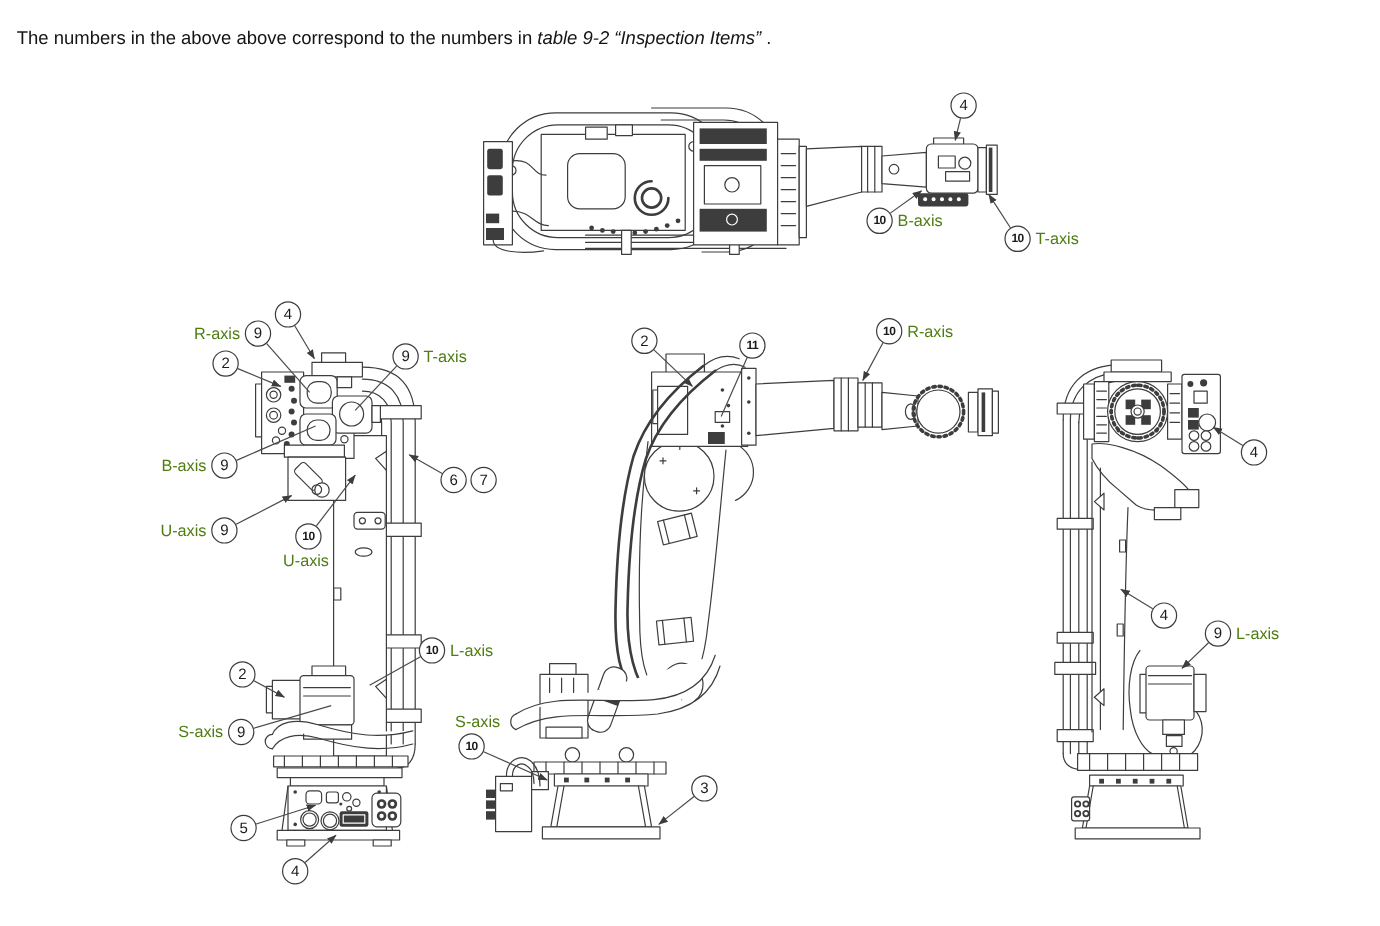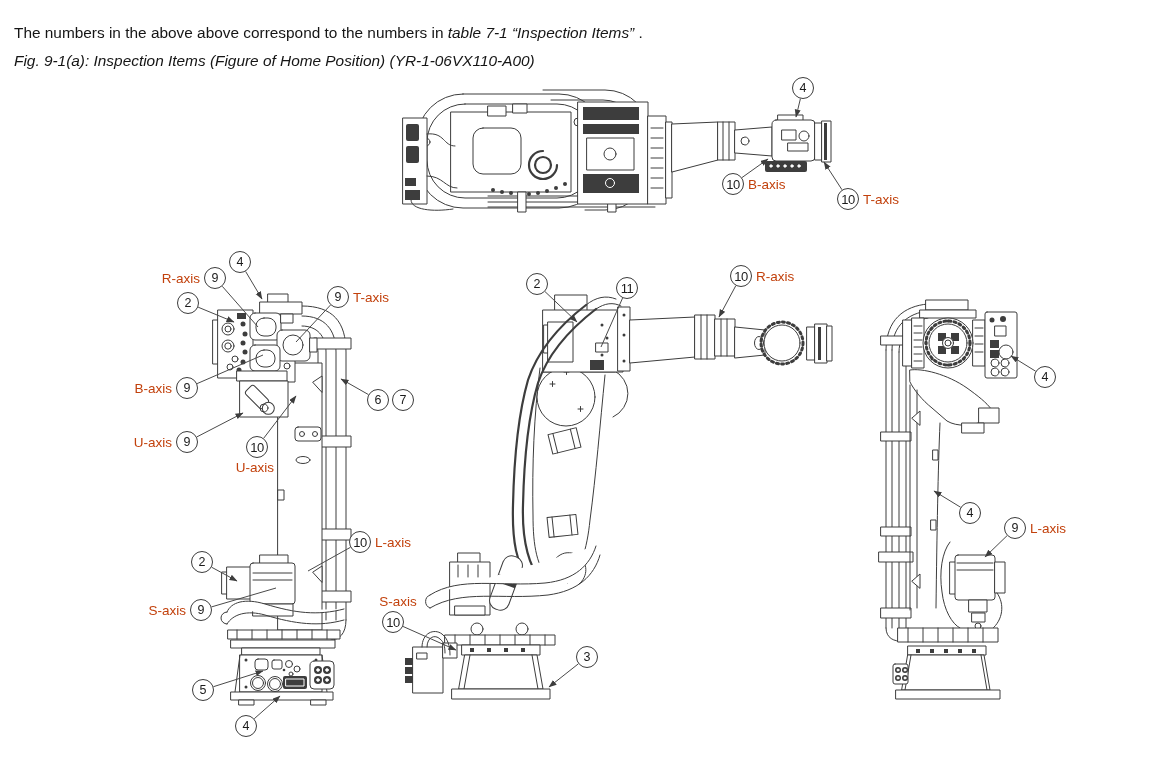"table 7-1 “Inspection Items”" span.ref { text: 7-1 -> 9-2 }
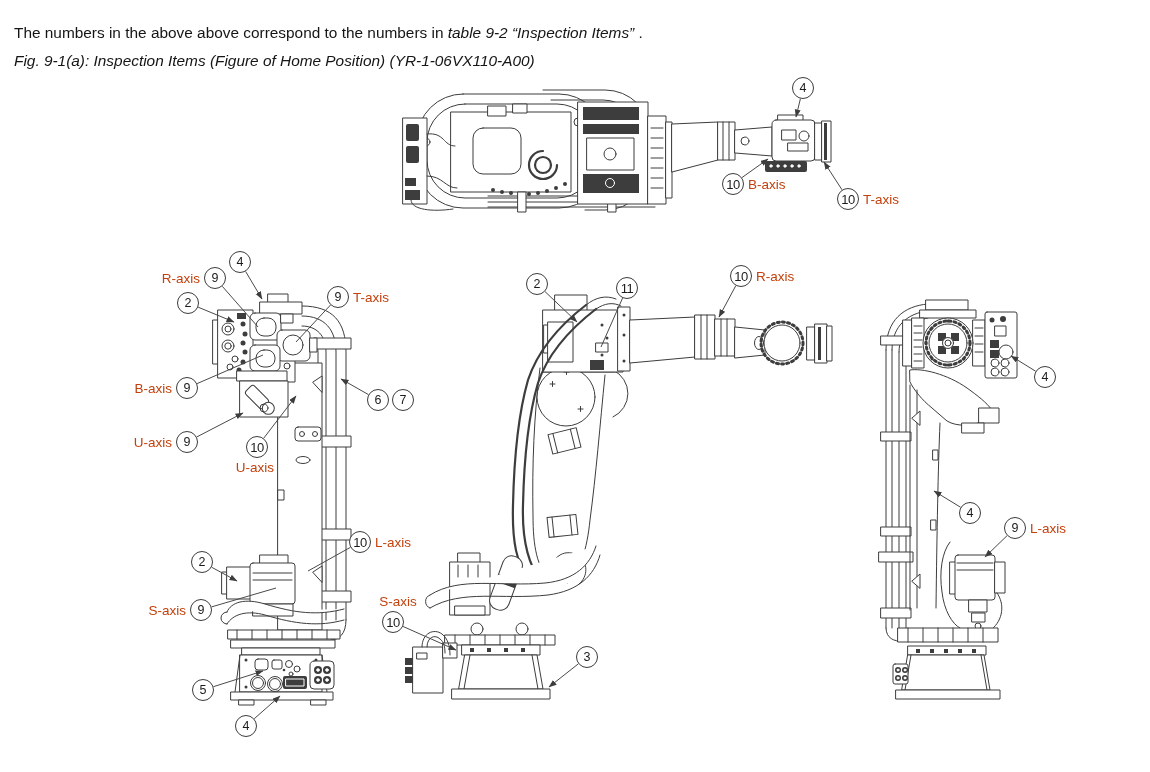"Fig. 9-1(a): Inspection Items (Figure" p.headline { html: <p>Fig. 9-1(a): Inspection Items (Figure of Home Position) (YR-1-06VX110-A00)</p> -> none }
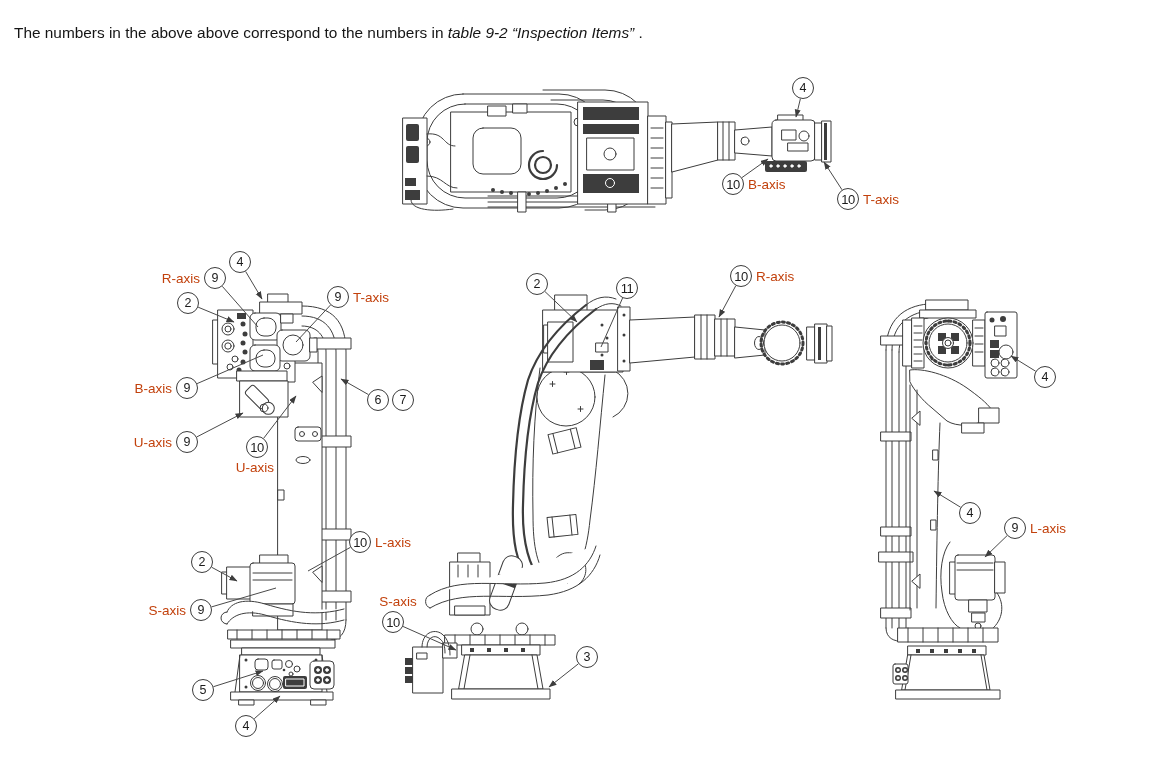"10" .co2 { font-size: 13px -> 10px; font-weight: none -> bold }
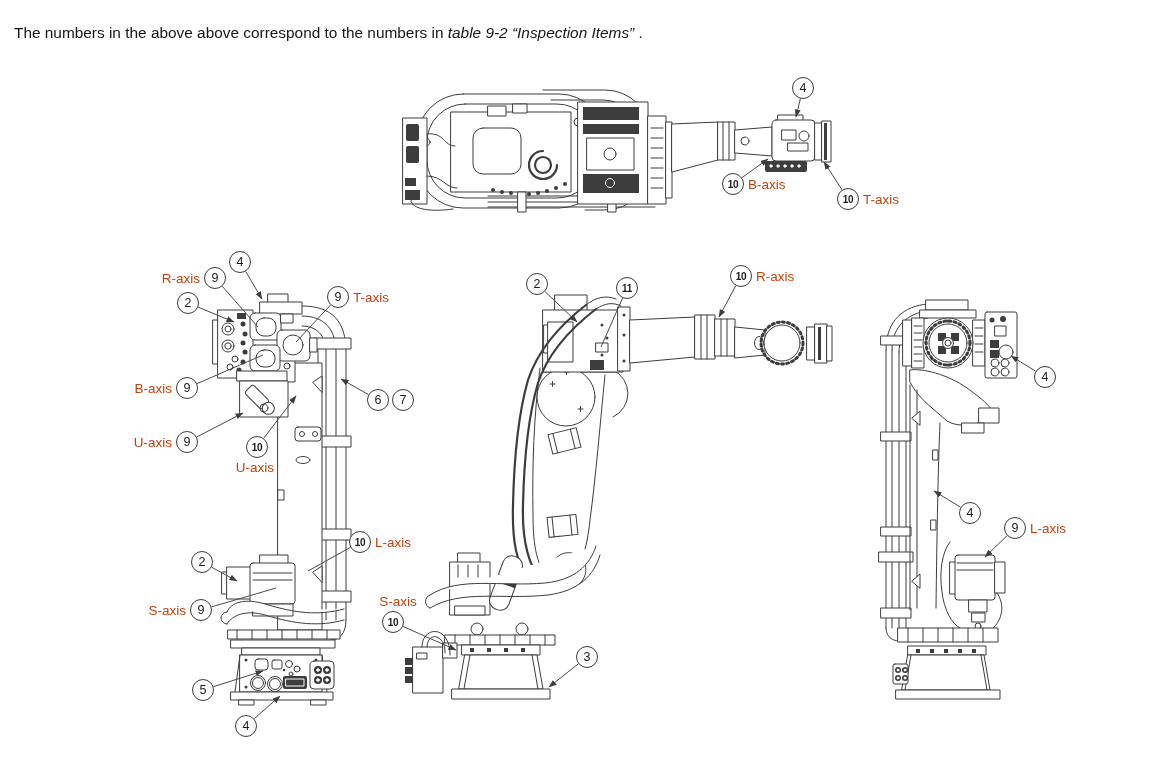"B-axis" .lbl { color: #c2410c -> #4d7c0f }
